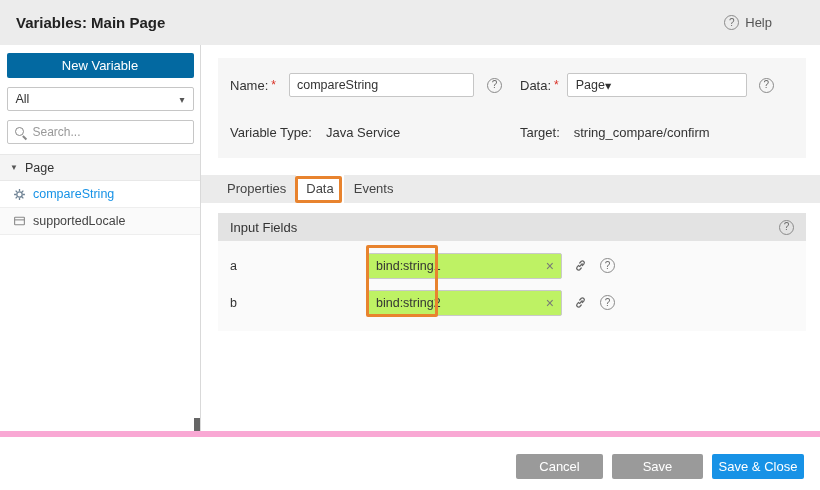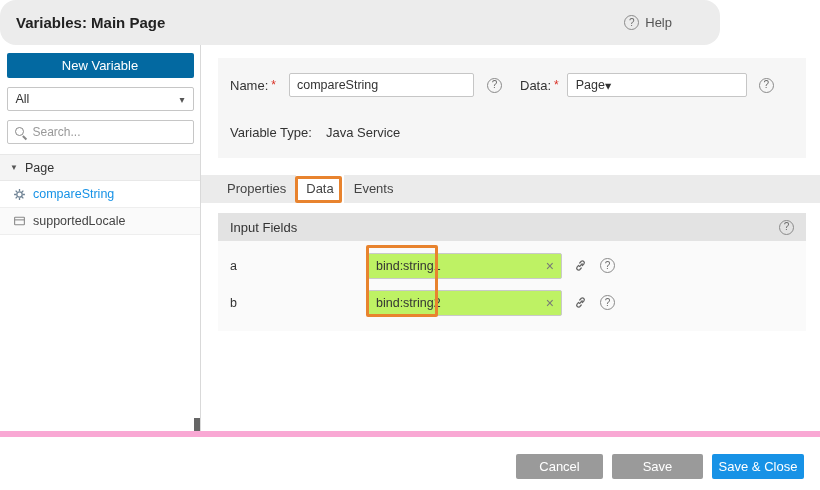"Variables: Main Page" .topbar { border-radius: 16px -> none; width: 720px -> 820px }
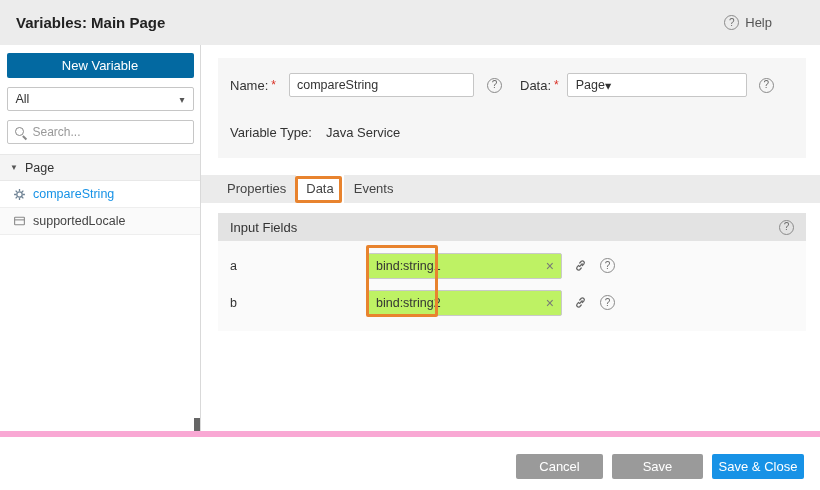"Target:" div.col2 { html: none -> <div> <span>Target:</span> <span>string_compare/confirm</span> </div> }
